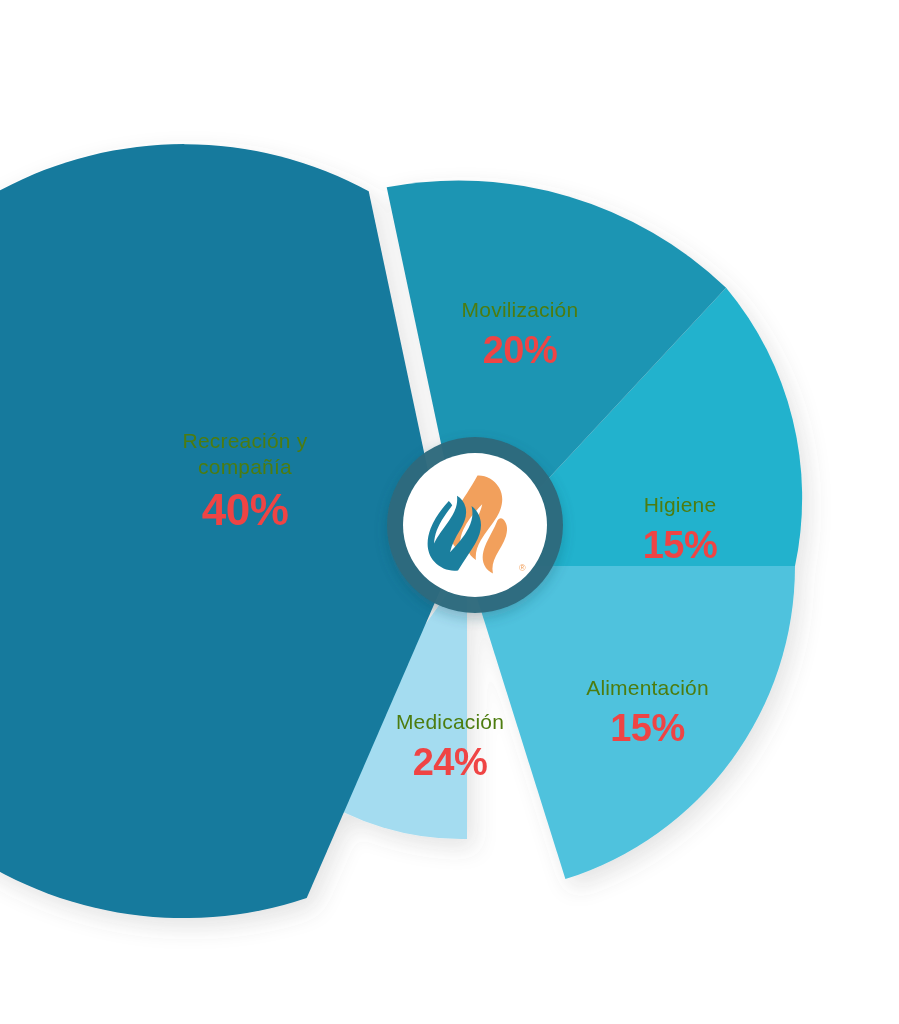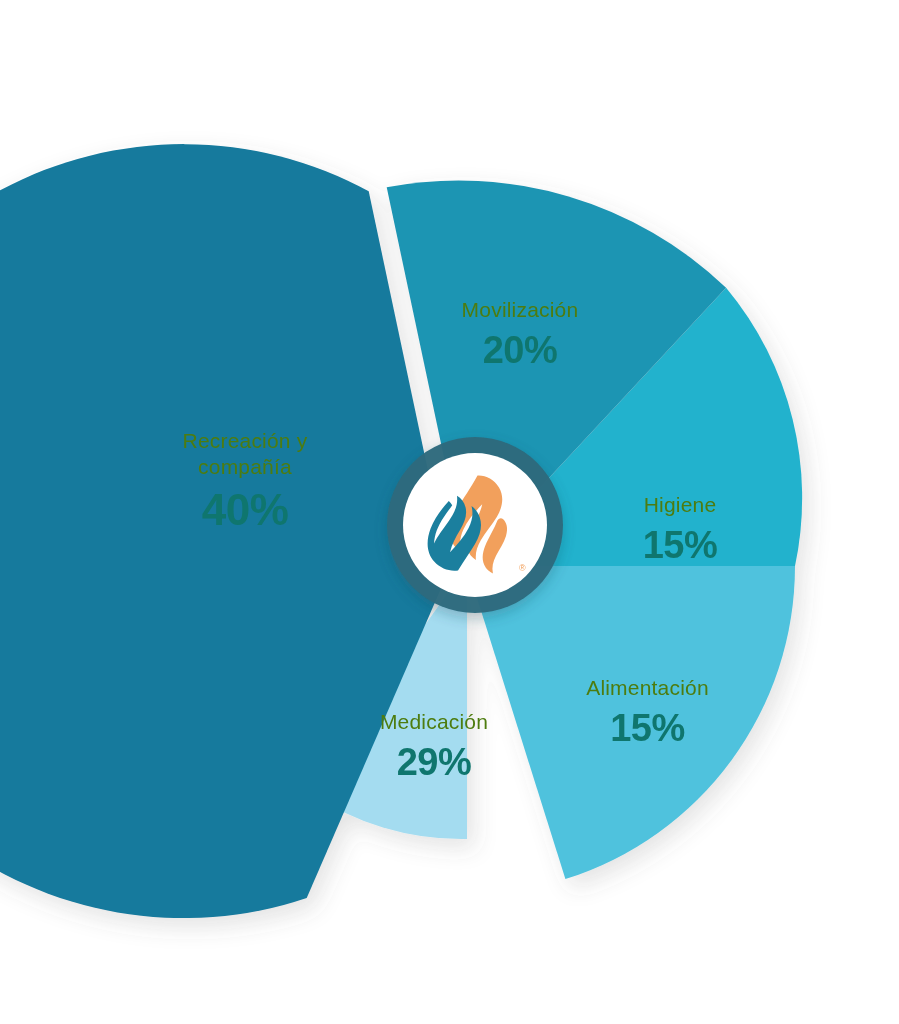"20%" .slice-label .val { color: #0f766e -> #ef4444 }
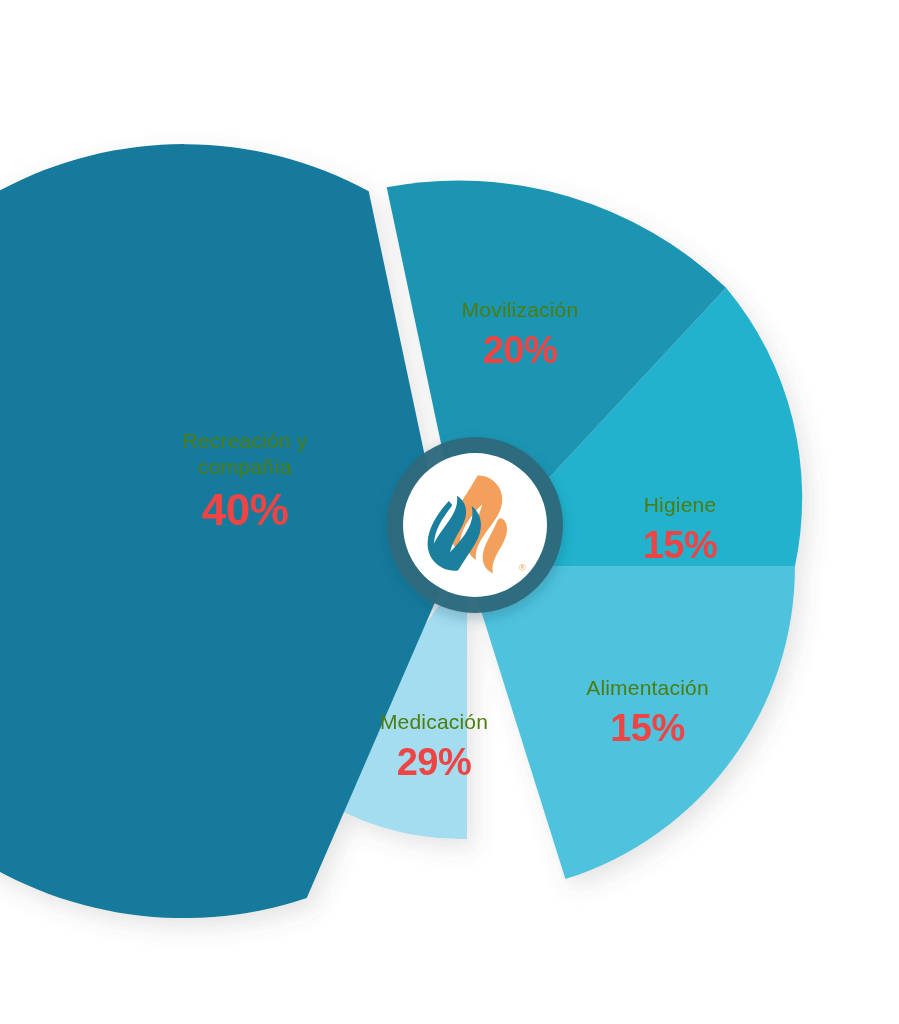"Medicación" #label-medicacion { left: 349px -> 365px }
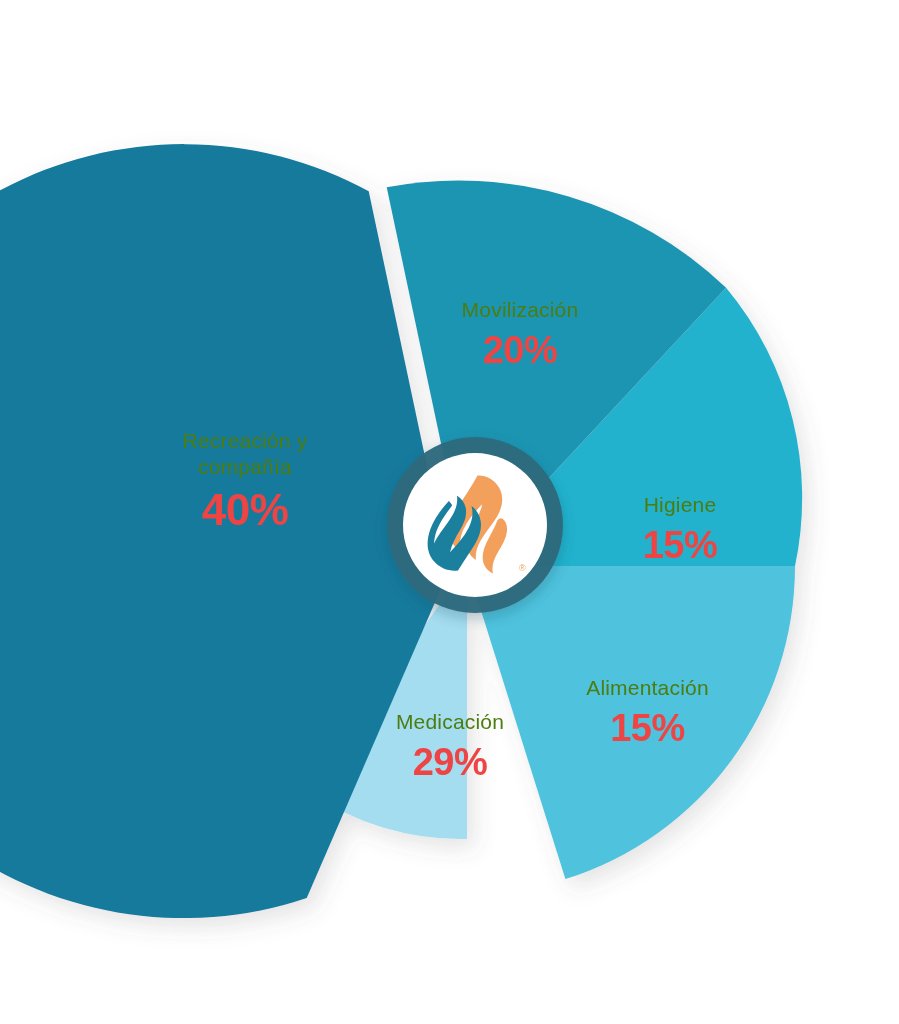"29%" span.val { text: 29% -> 24% }
